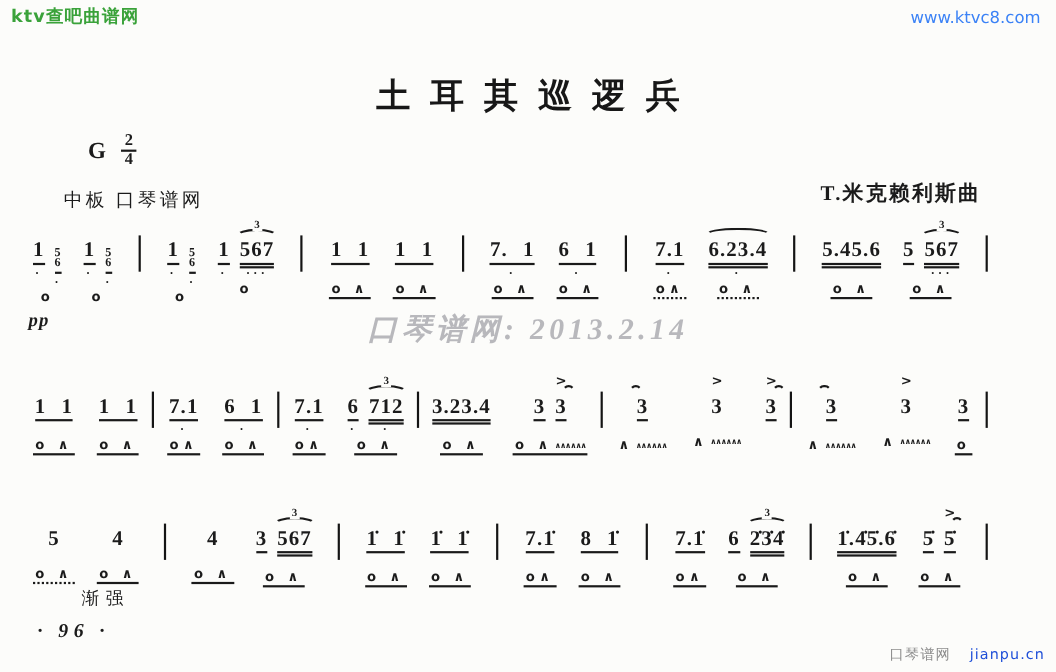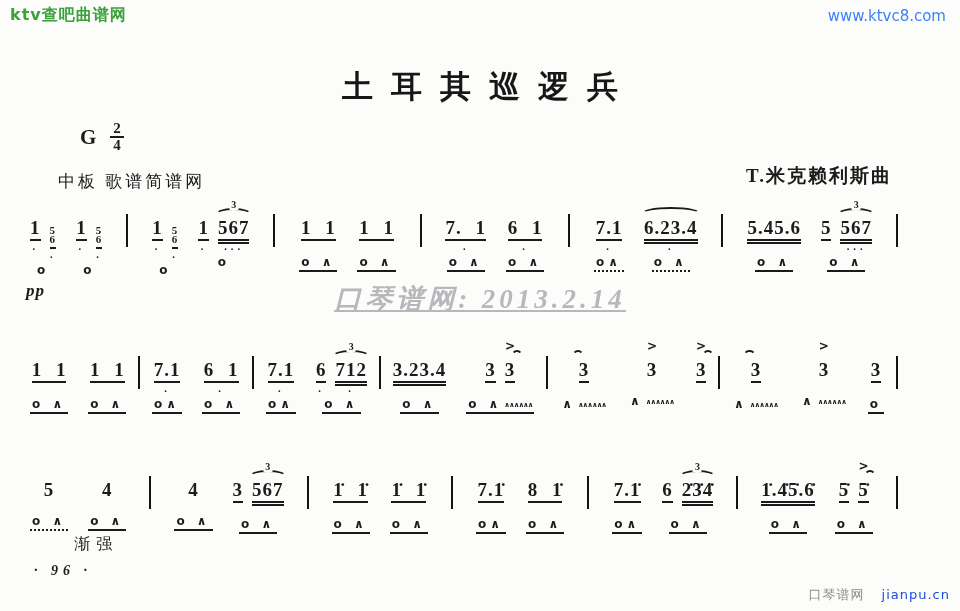"中板 歌谱简谱网" div.tempo { text: 歌谱简 -> 口琴 }
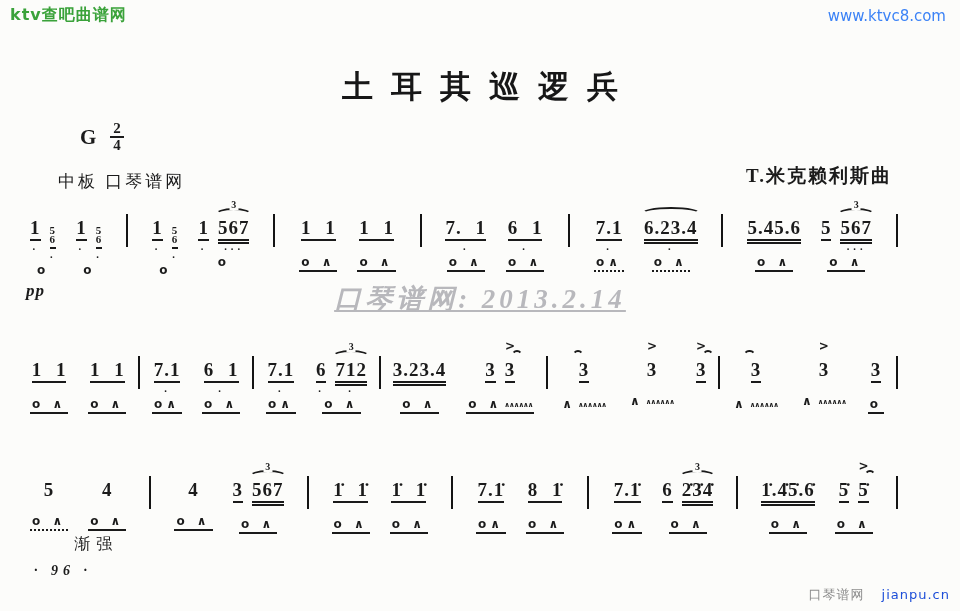"口琴谱网: 2013.2.14" .watermark { text-decoration: underline -> none }
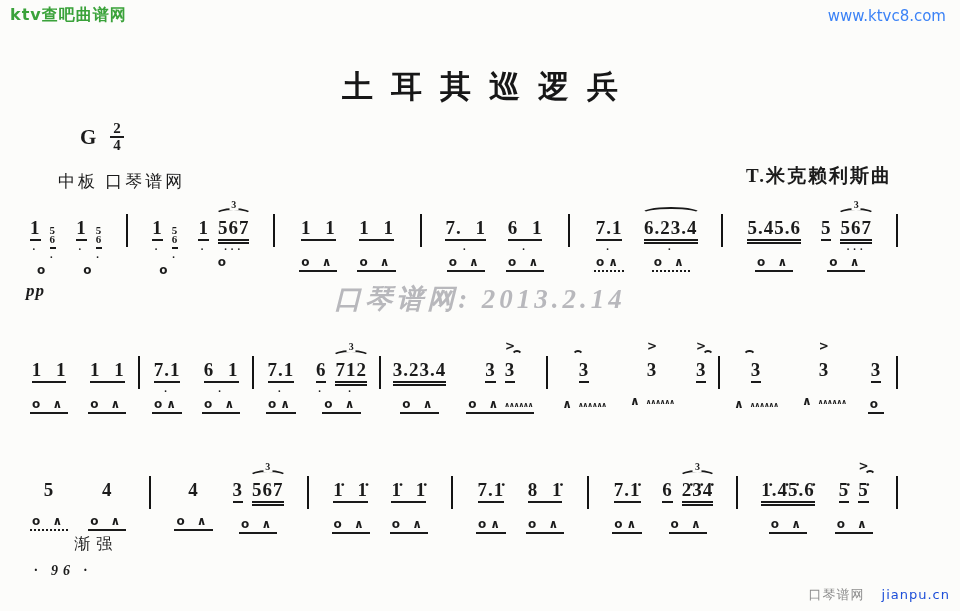"· 96 ·" .pagenum { font-size: 14px -> 18px }
